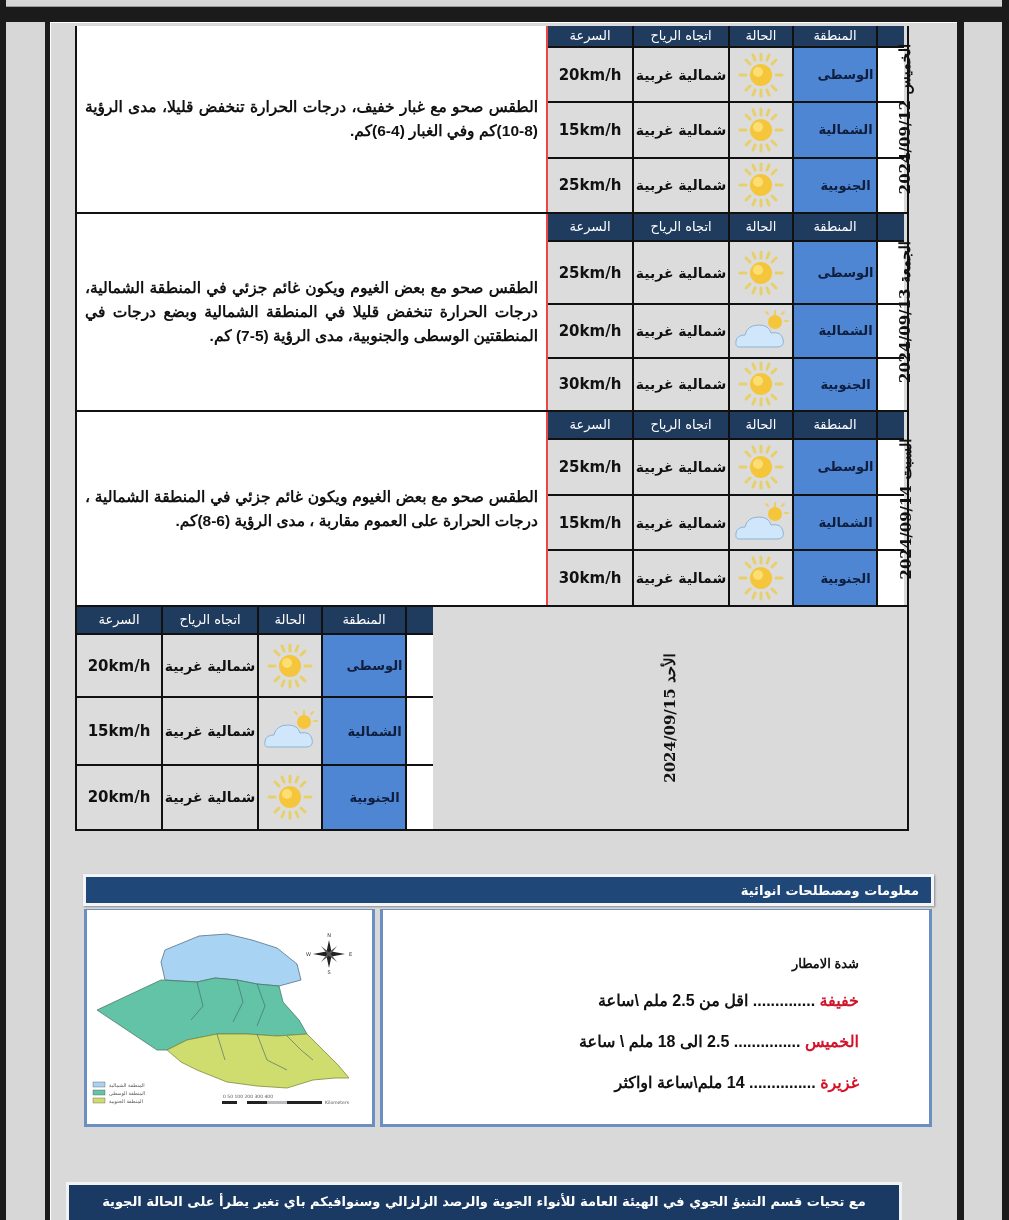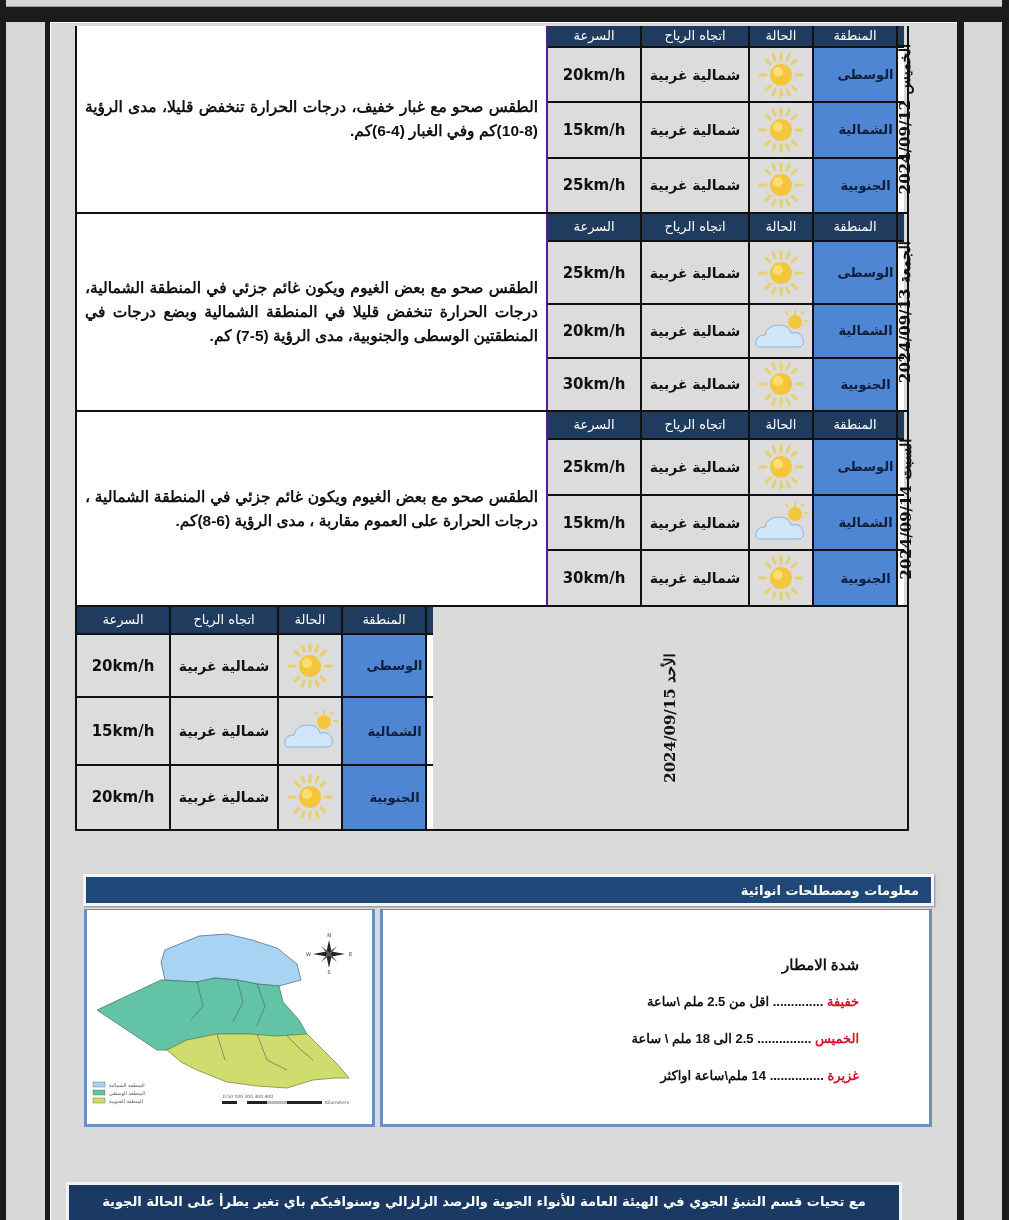"السرعة" .c-speed { width: 94px -> 86px }
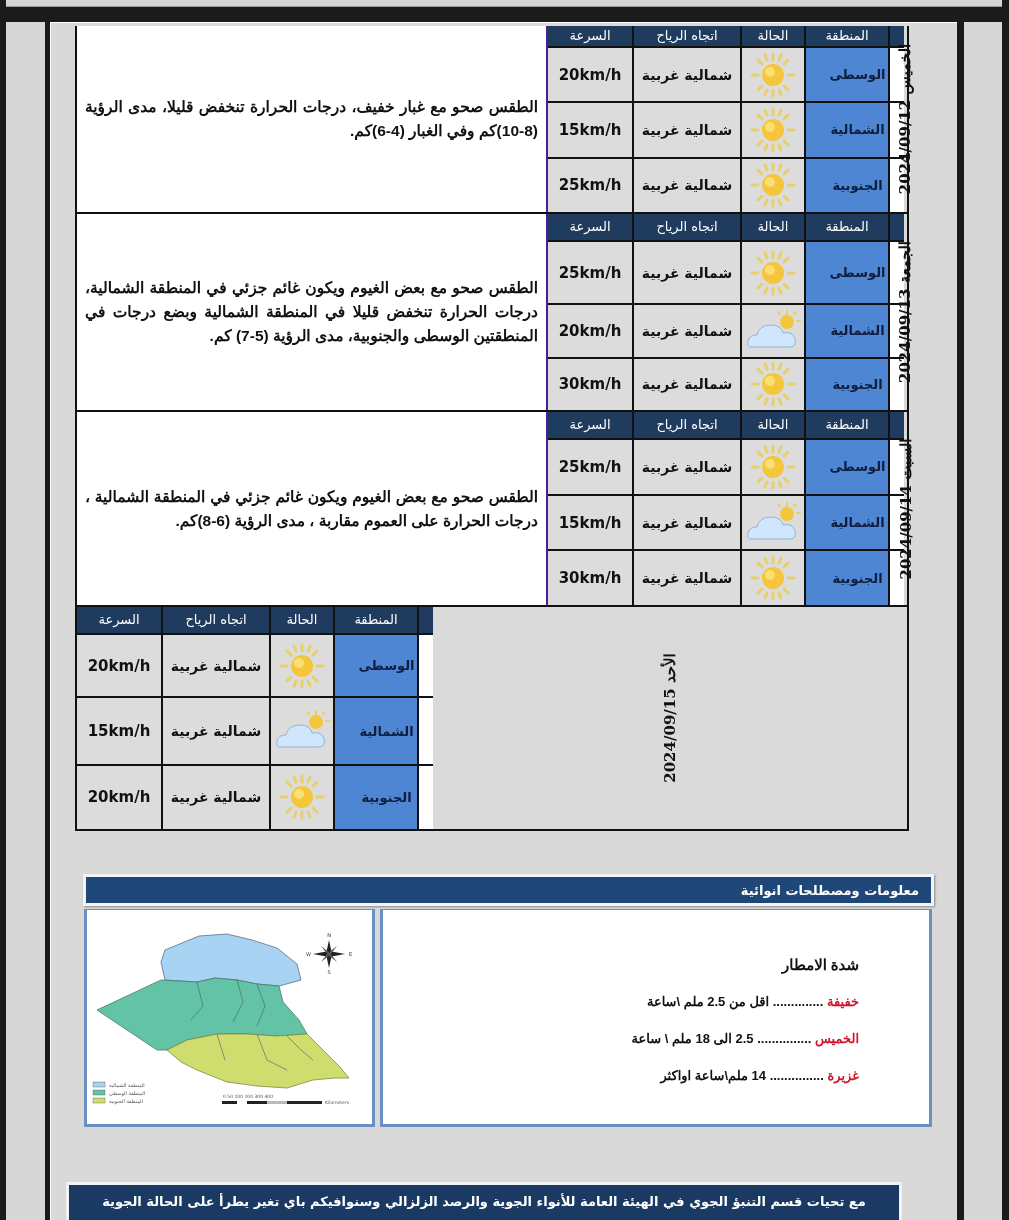"اتجاه الرياح" .c-dir { width: 108px -> 96px }
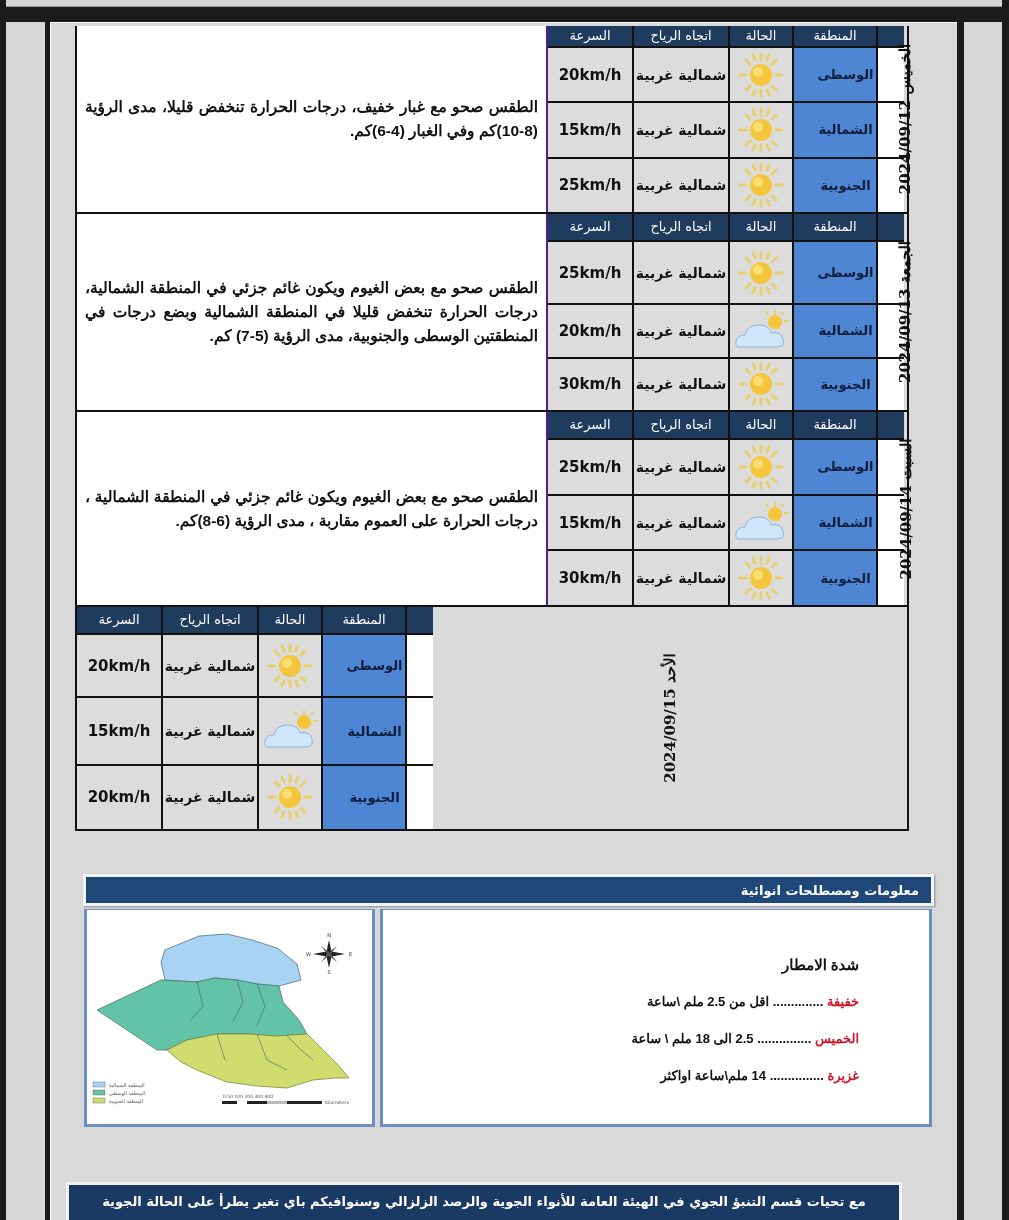"الطقس صحو مع غبار خفيف،" .desc { border-right: 2px solid #4c1d95 -> 2px solid #ef4444 }
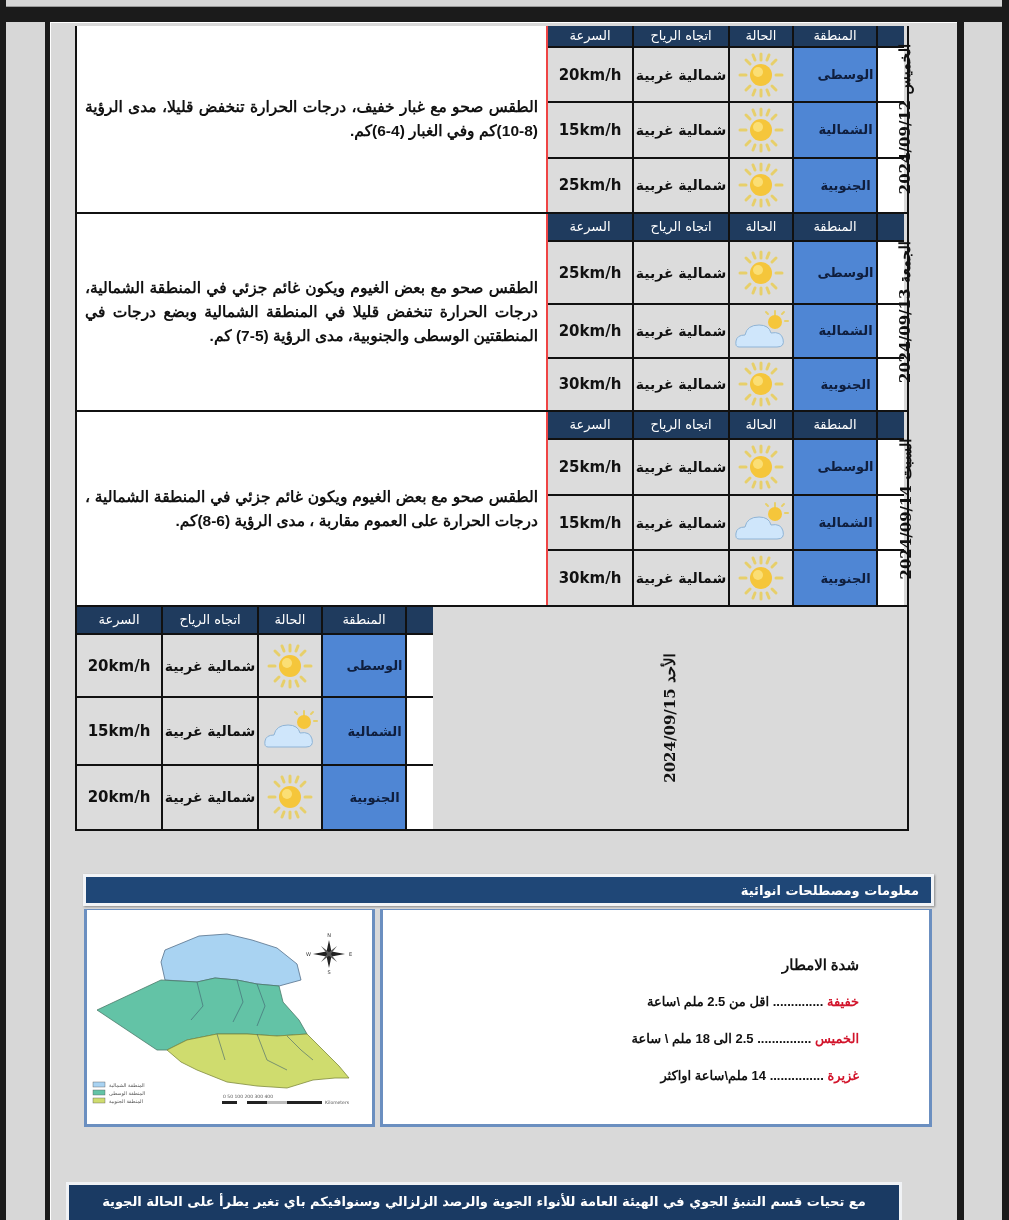"شدة الامطار" .rain-heading { font-family: Liberation Serif, serif -> none; font-size: 15px -> 13px }
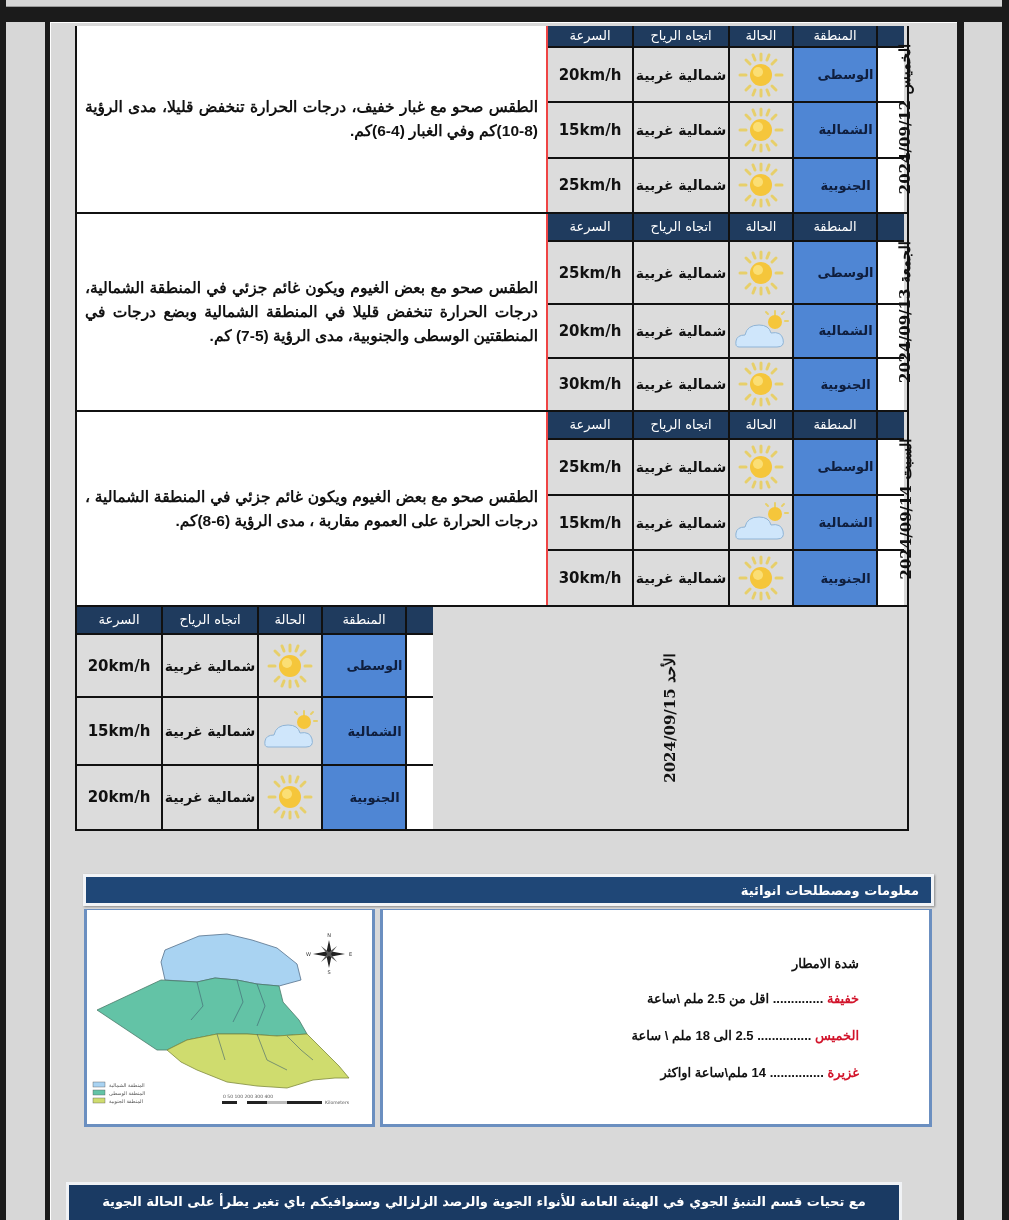"خفيفة .............. اقل من 2.5" .rain-line { font-size: 13px -> 16px }
